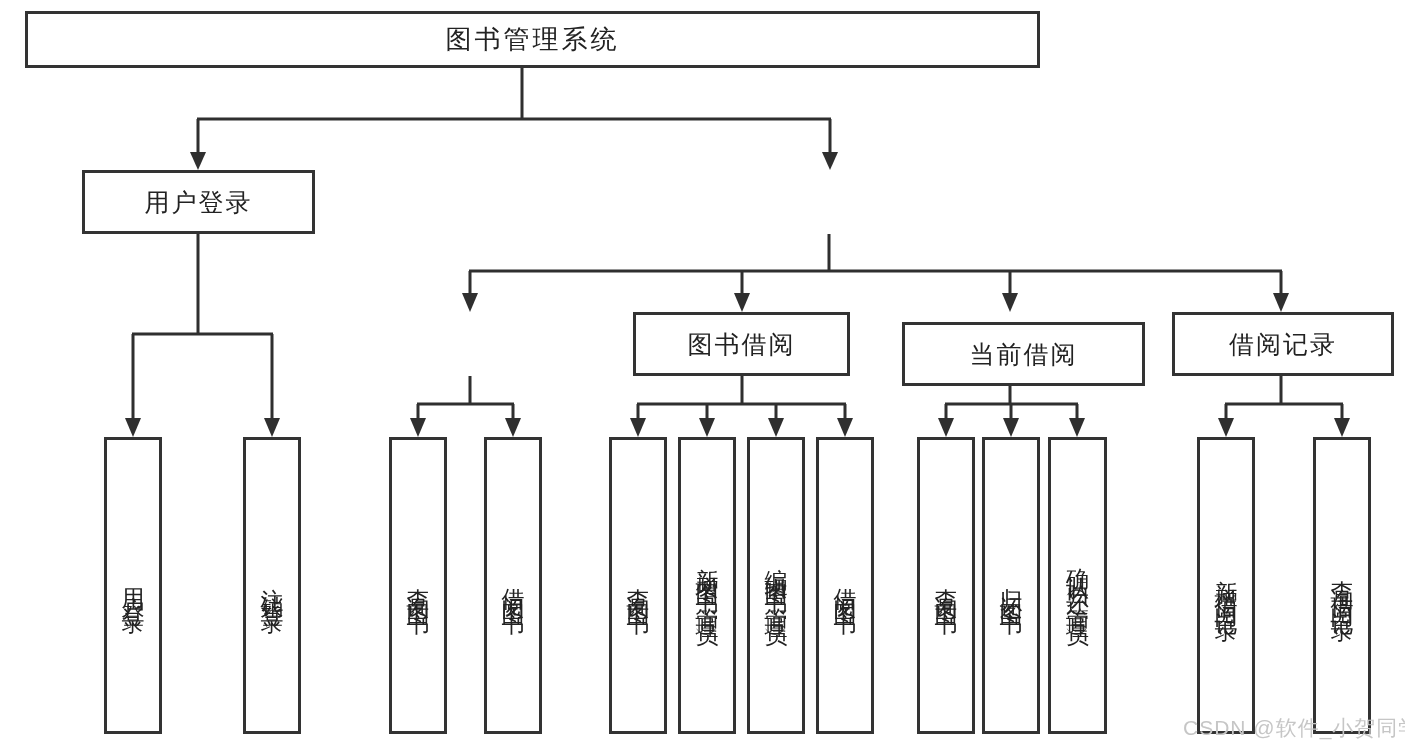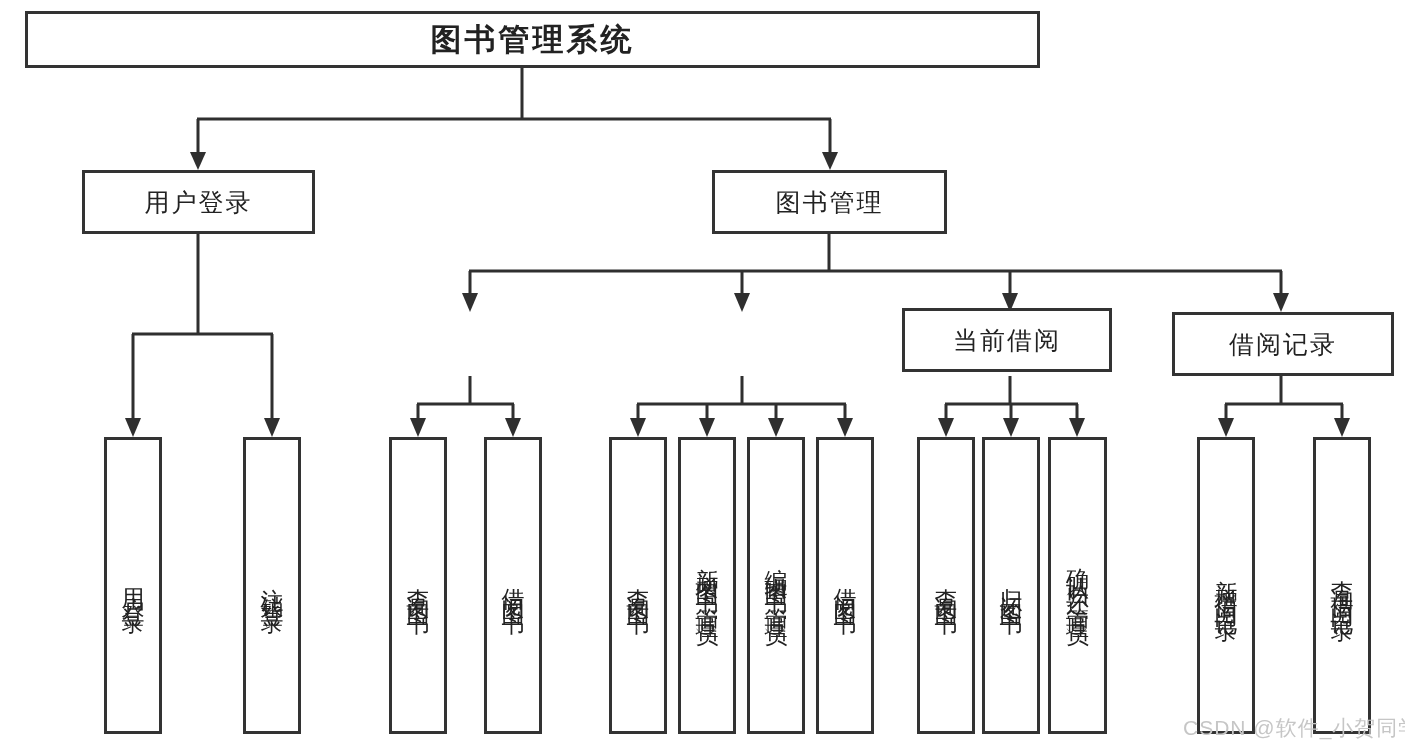"图书管理系统" .node.lvl1 span { font-size: 31px -> 26px; font-weight: bold -> none }
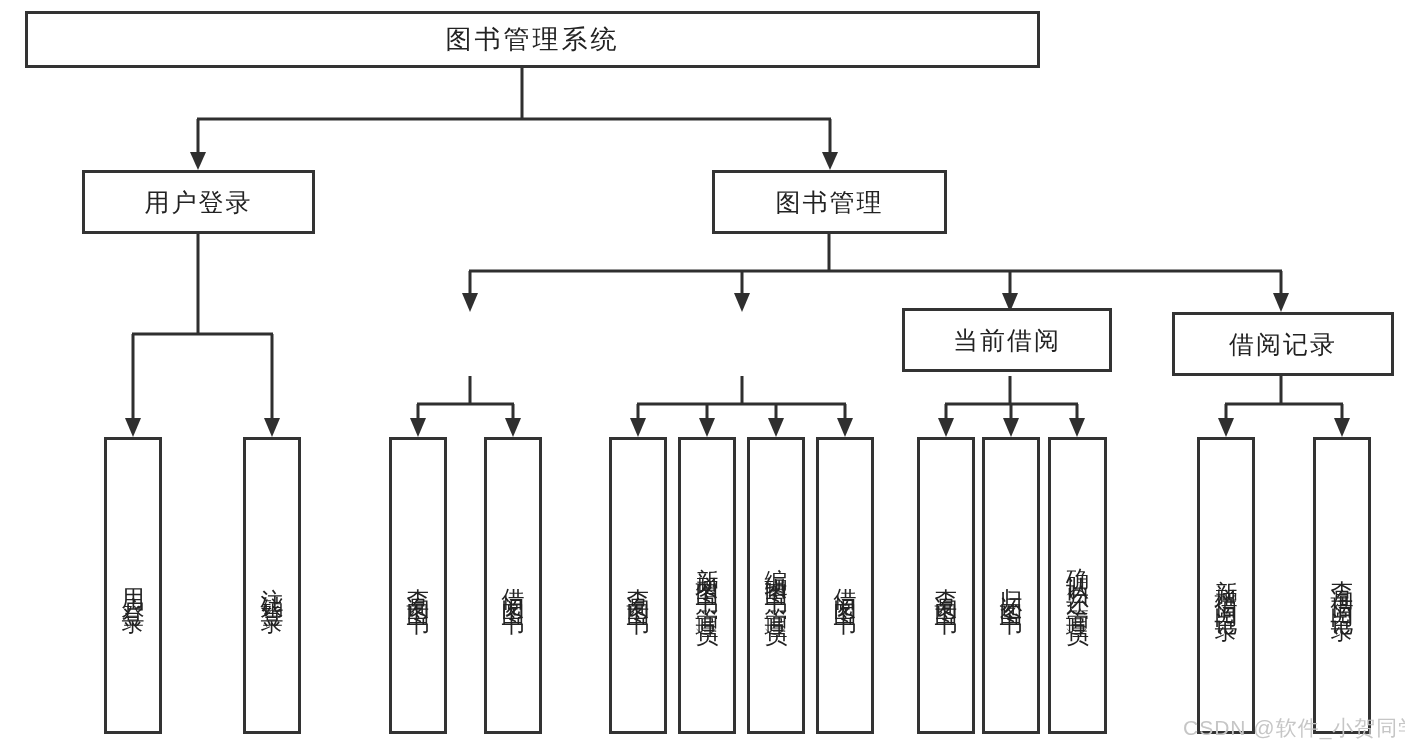"图书管理" div.node { html: <div> <span>图书管理</span> </div> -> none }
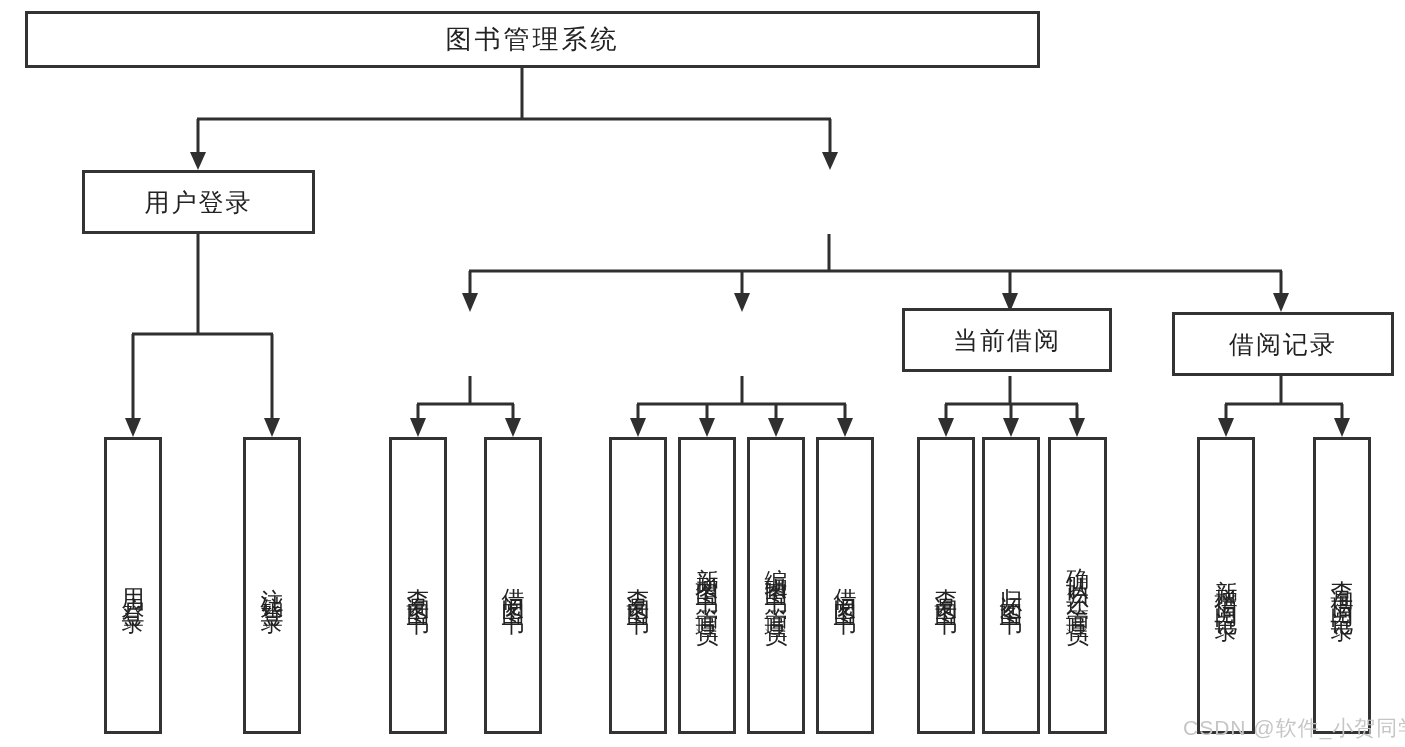"图书借阅" div.node { html: none -> <div> <span>图书借阅</span> </div> }
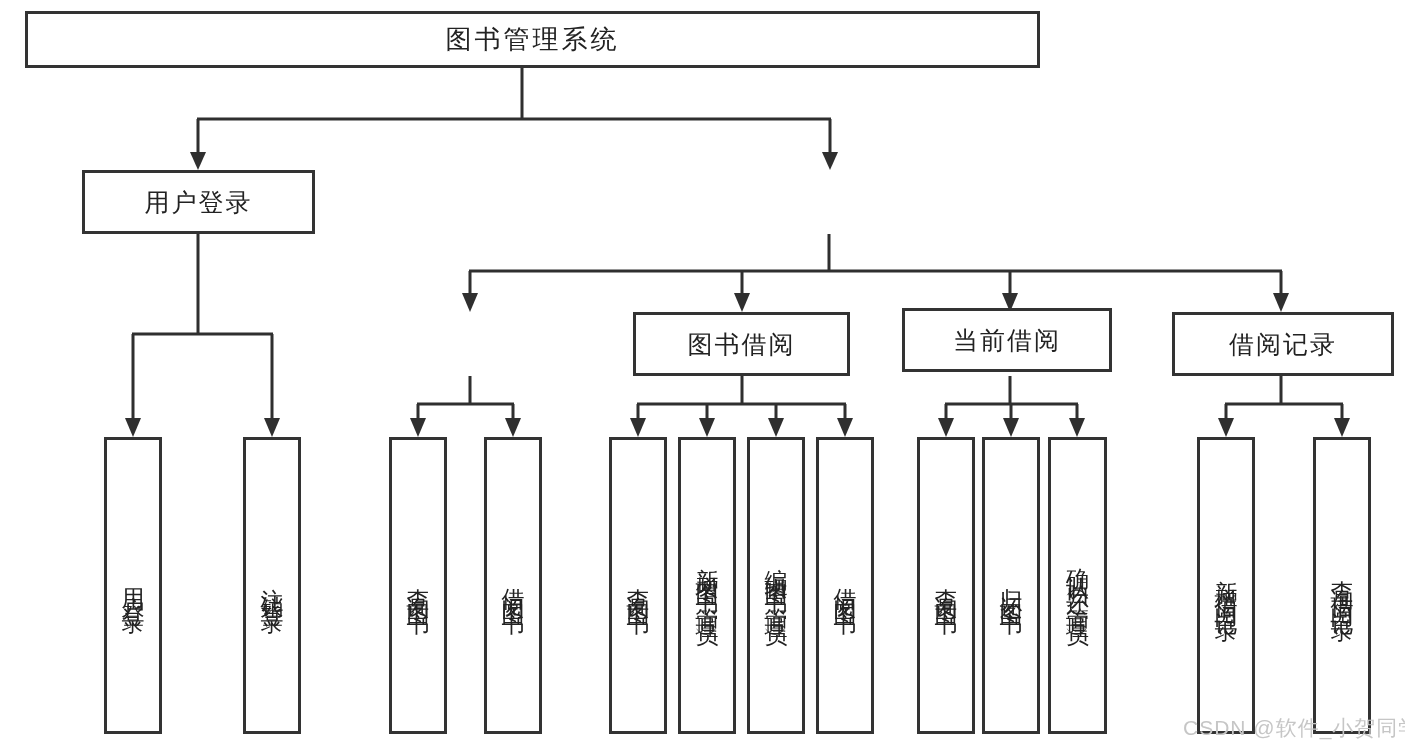"当前借阅" div.node { top: 308px -> 322px; width: 210px -> 243px }
